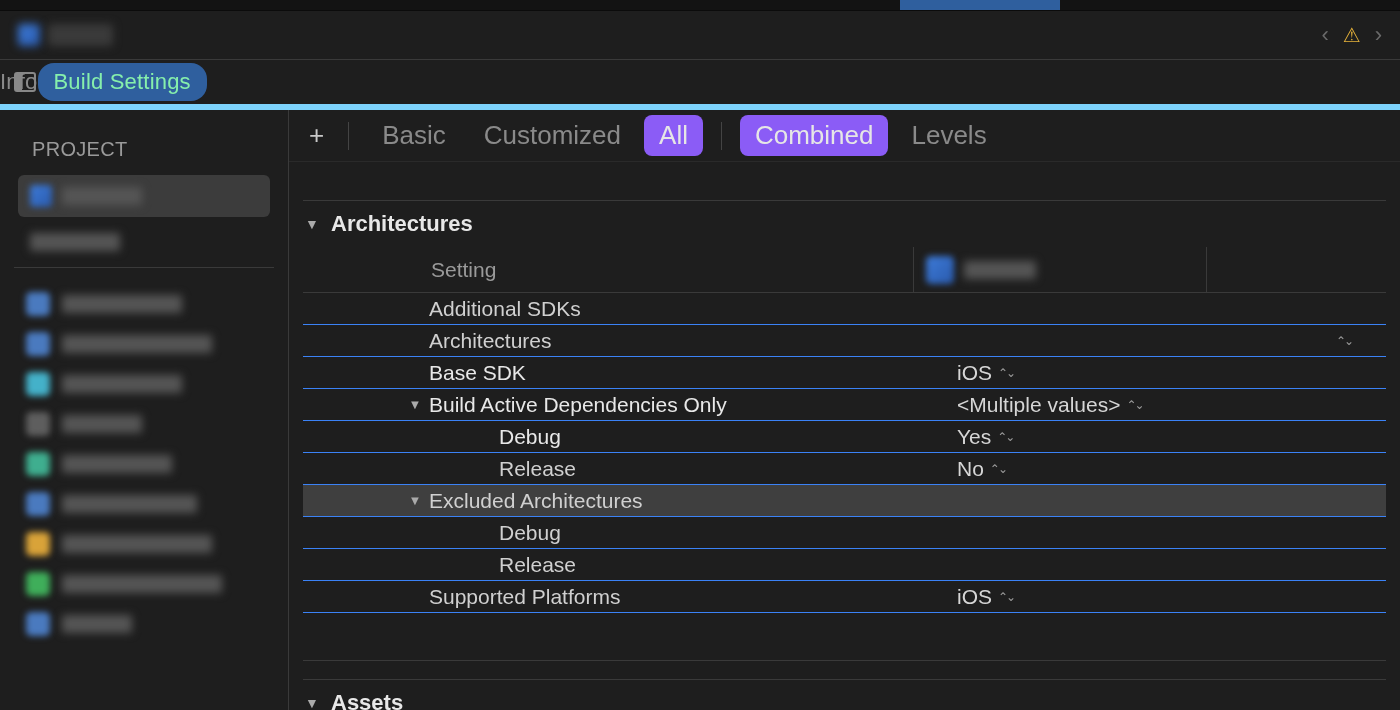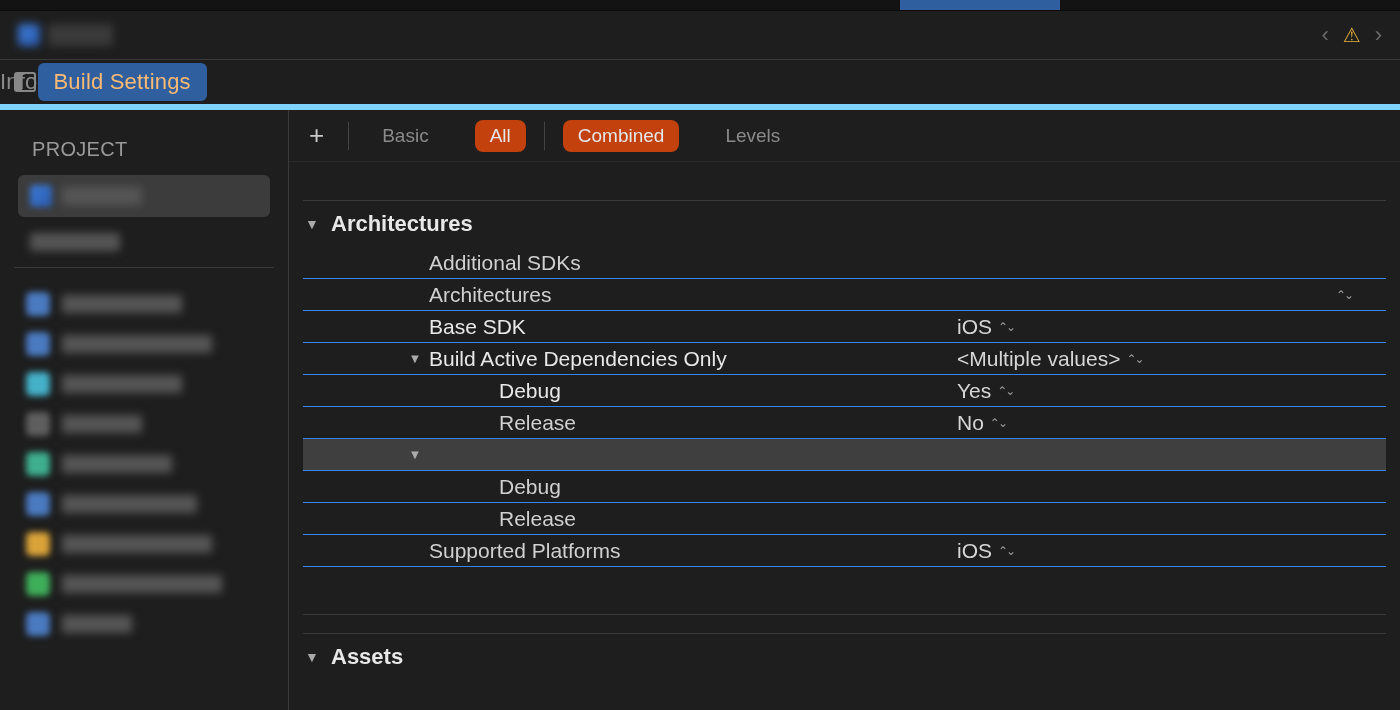"Build Settings" .ed-tab.active { border-radius: 6px -> 16px; color: #fdba74 -> #86efac }
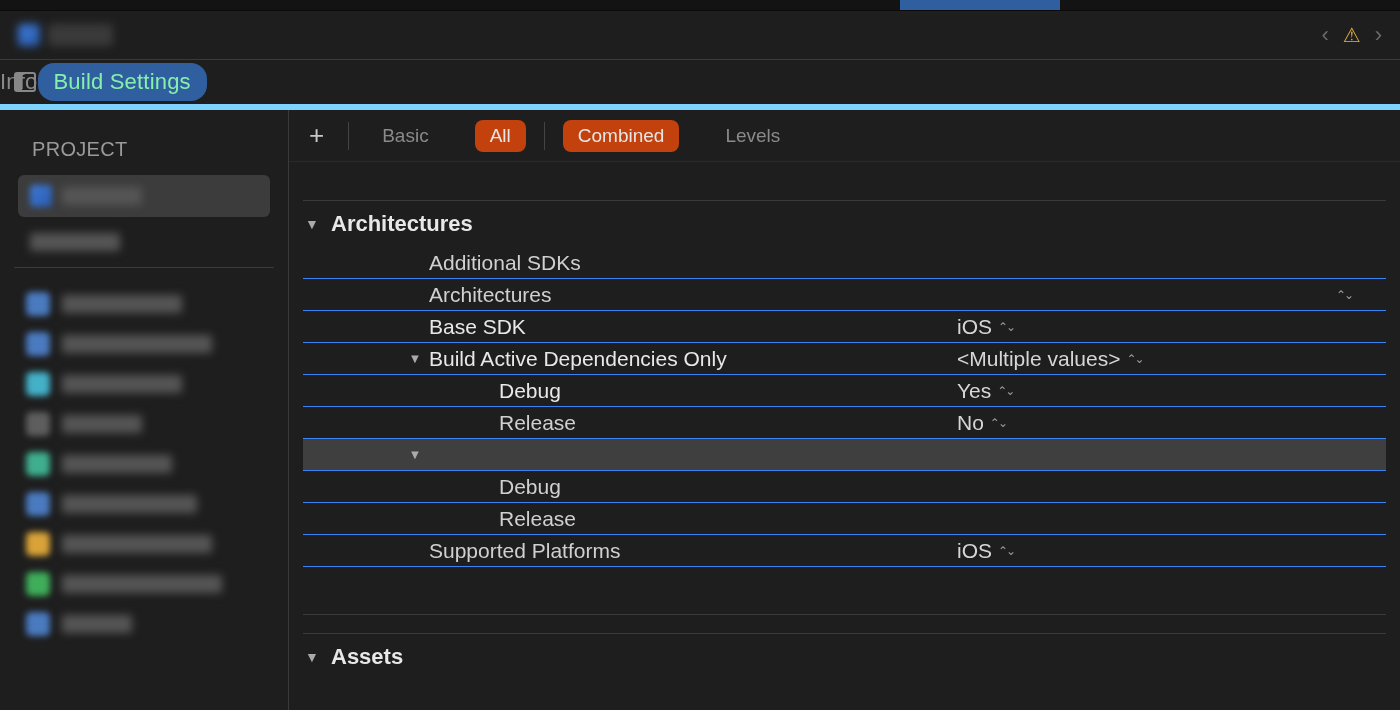"Basic" .seg { font-size: 19px -> 26px; gap: 31px -> 8px }
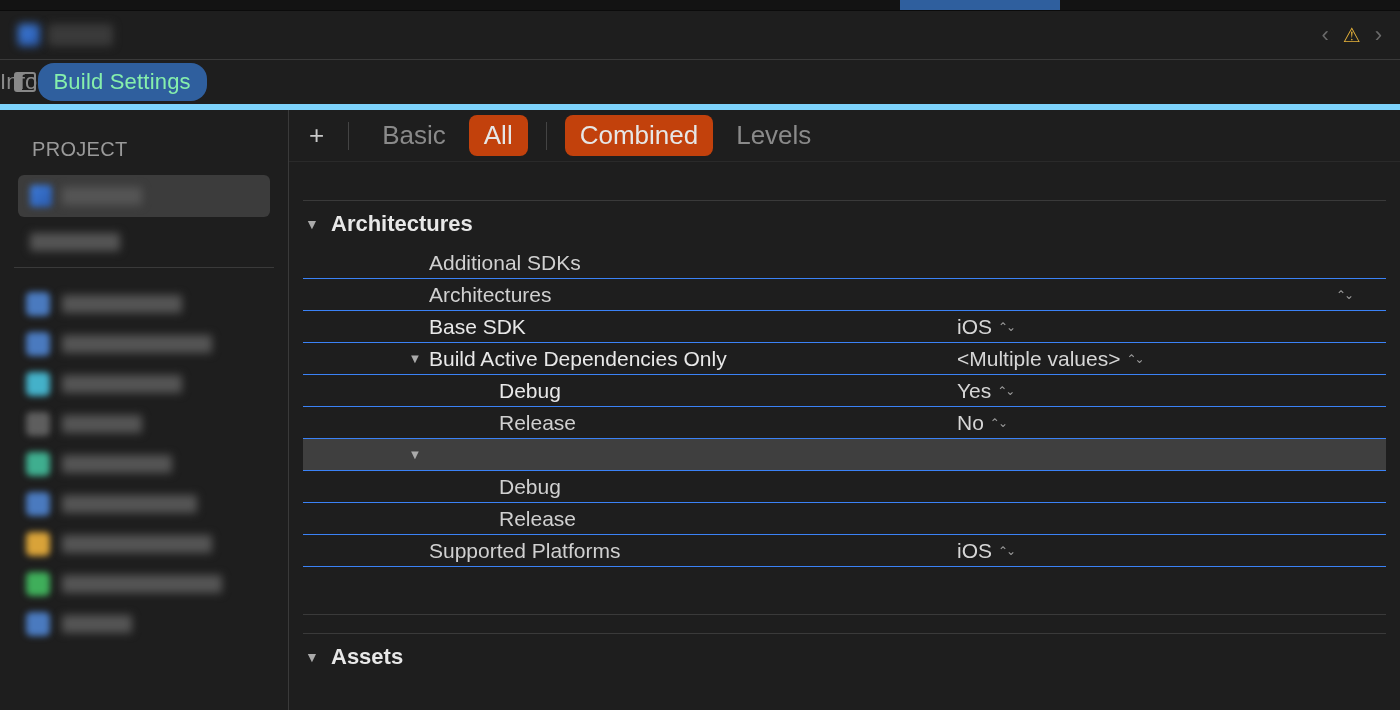"Customized" span.pill { html: none -> <span>Customized</span> }
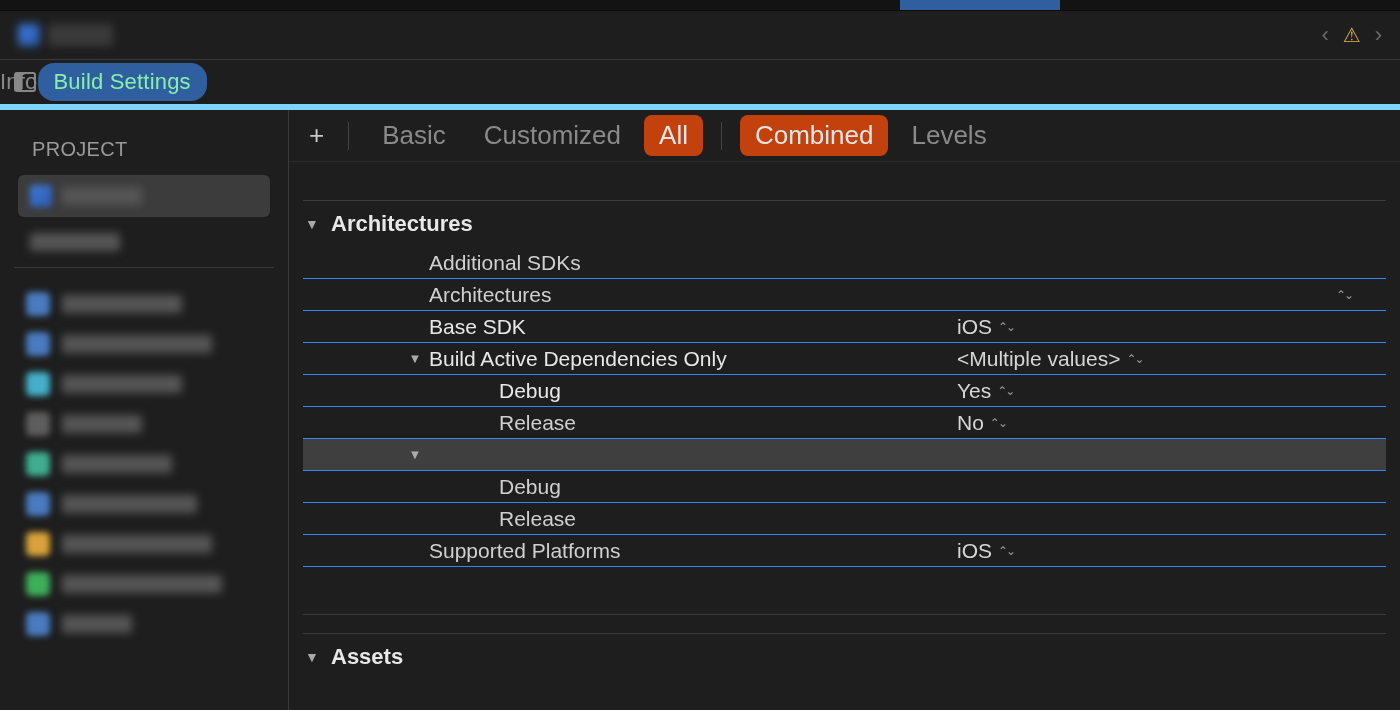"All" .seg .pill.active { background: #c2410c -> #8b5cf6 }
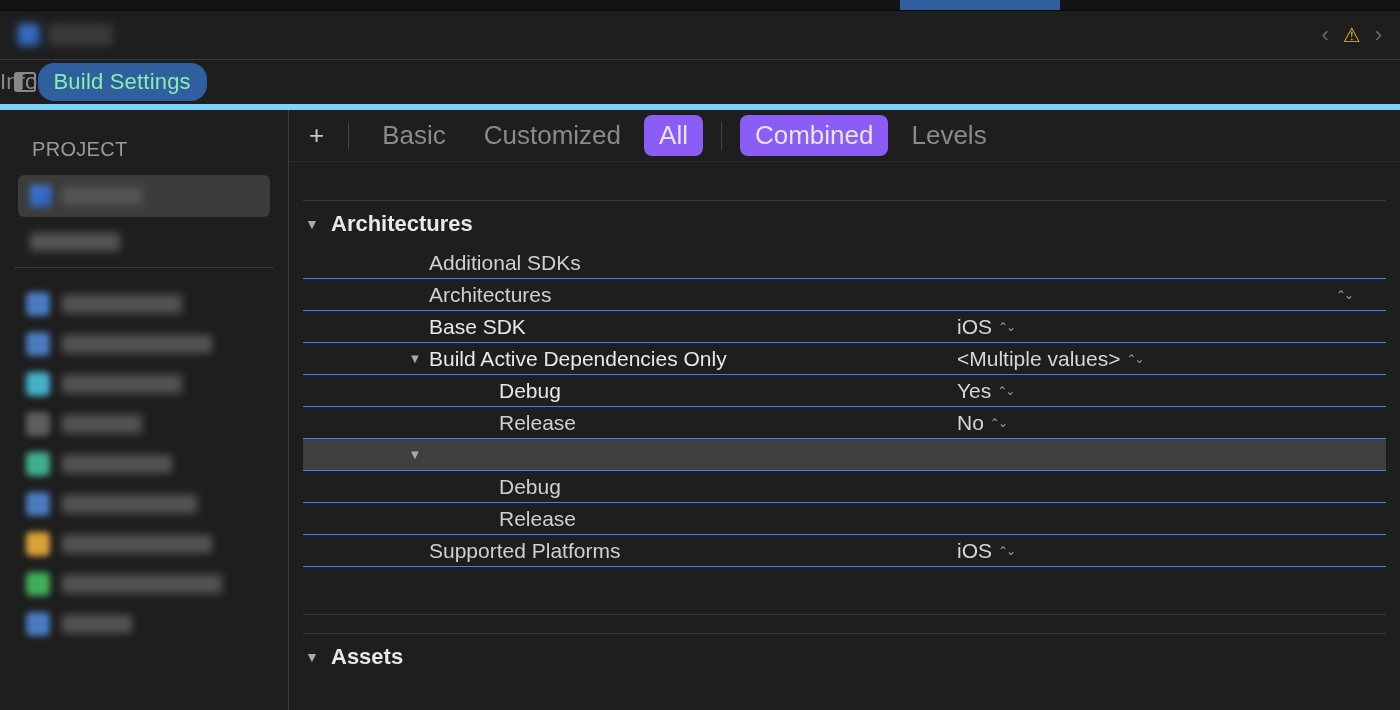"Setting" div.cols-head { html: none -> <div> <div>Setting</div> <div> <div></div> <div></div> </div> <div></div> </div> }
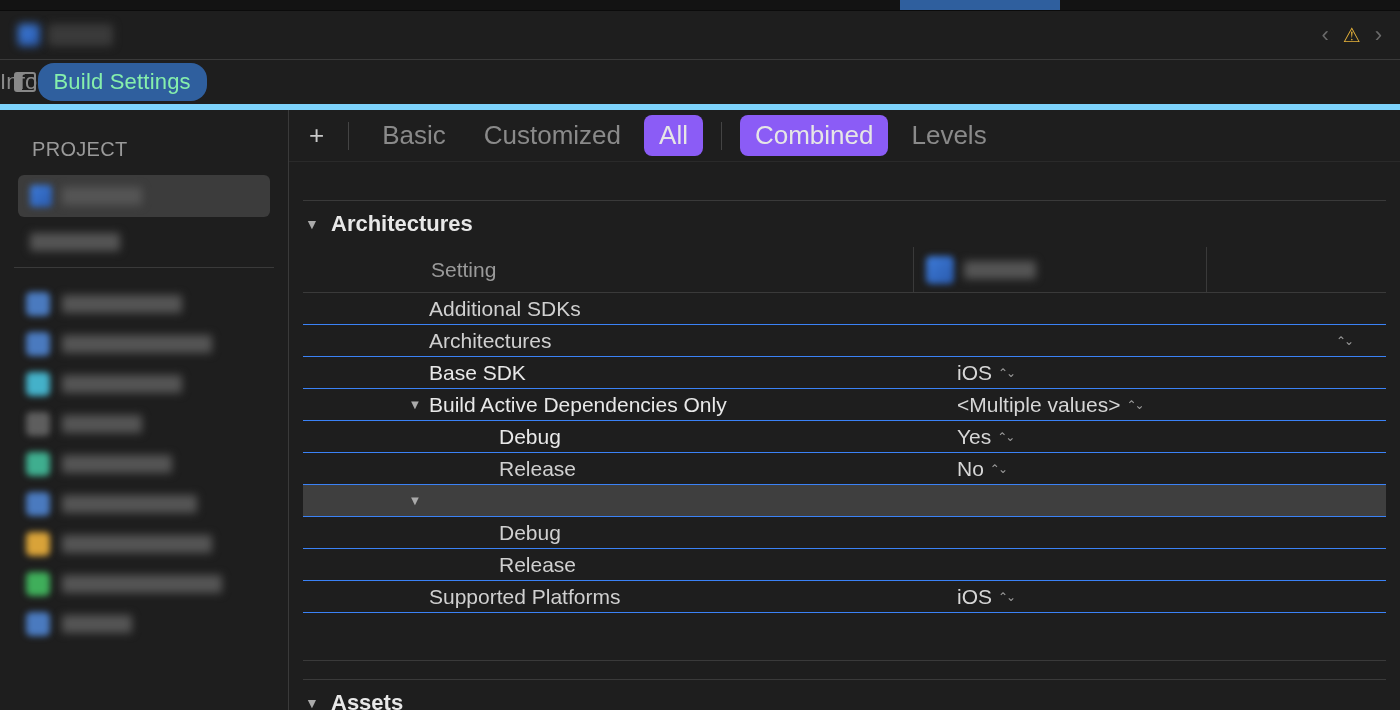"Excluded Architectures" span { html: none -> <span>Excluded Architectures</span> }
